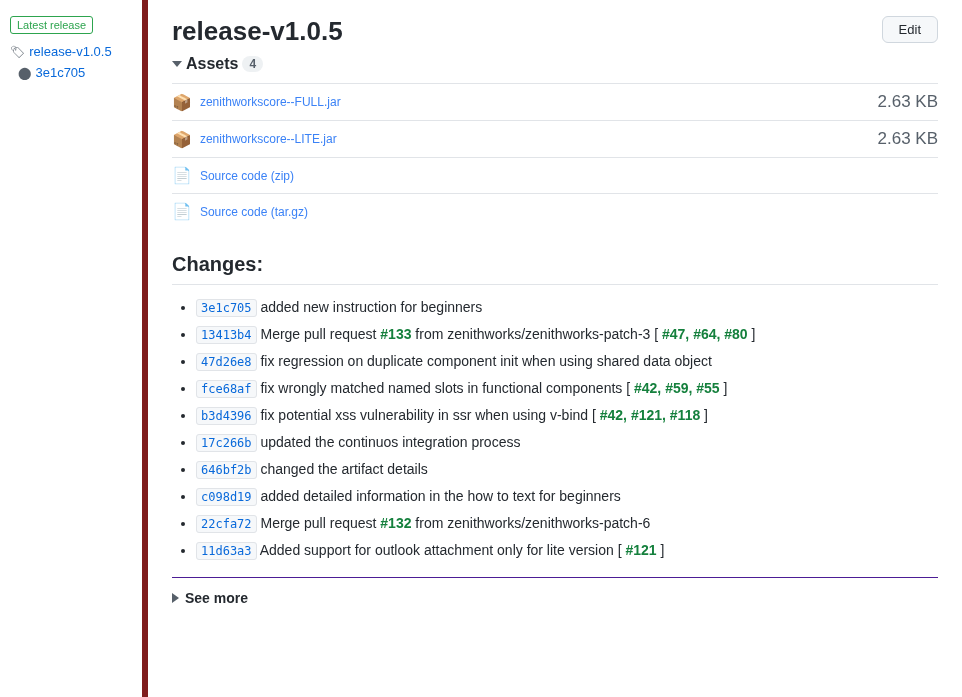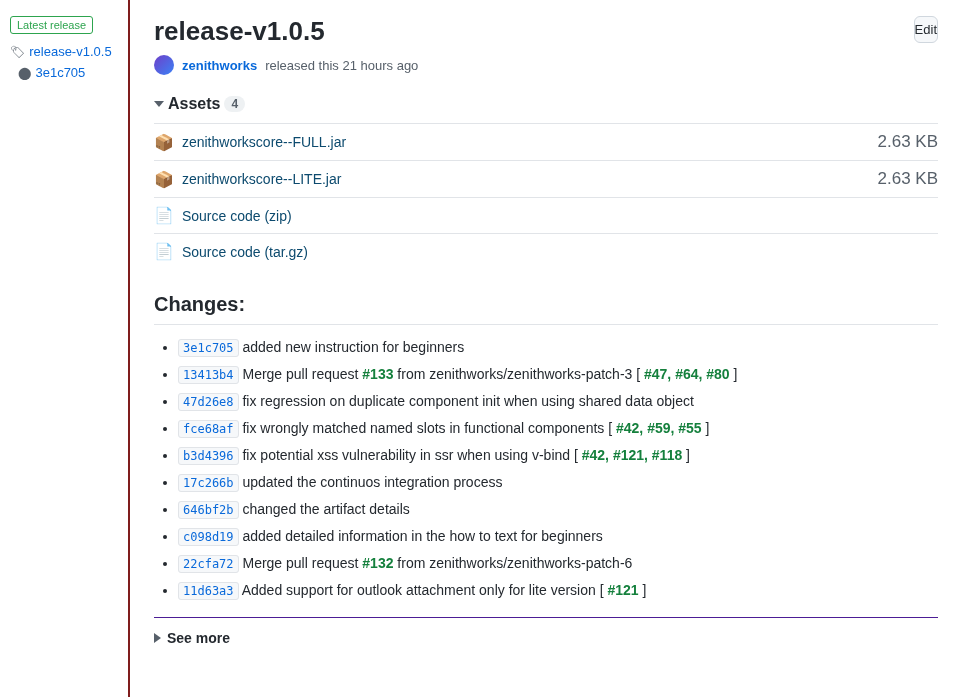"Latest release" .sidebar { border-right: 2px solid #7f1d1d -> 6px solid #7f1d1d; width: 130px -> 148px }
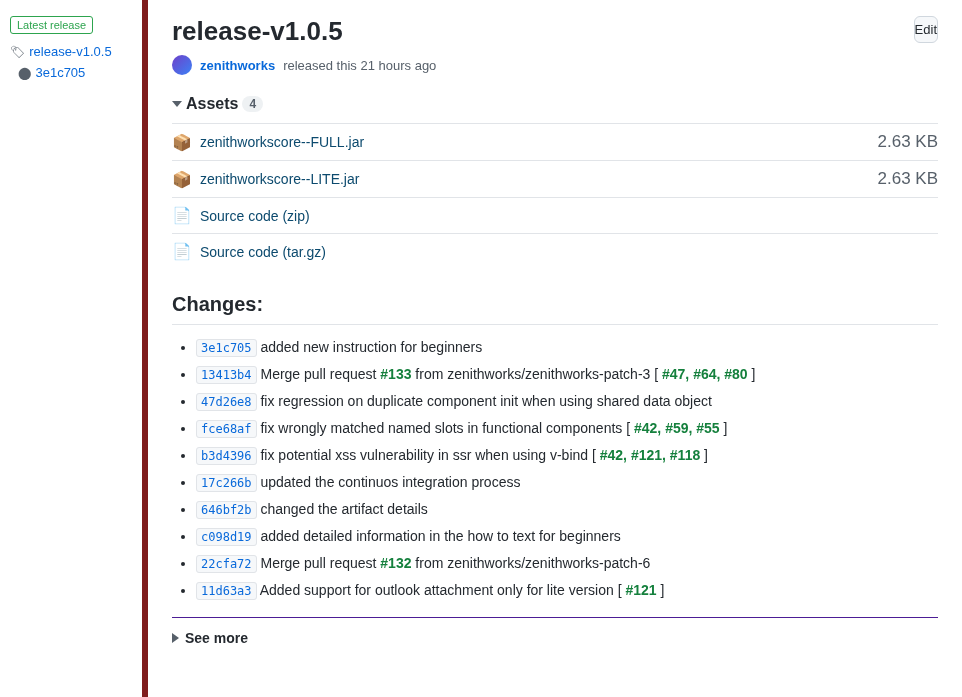"Edit" .edit-btn { padding: 5px 0 -> 5px 16px }
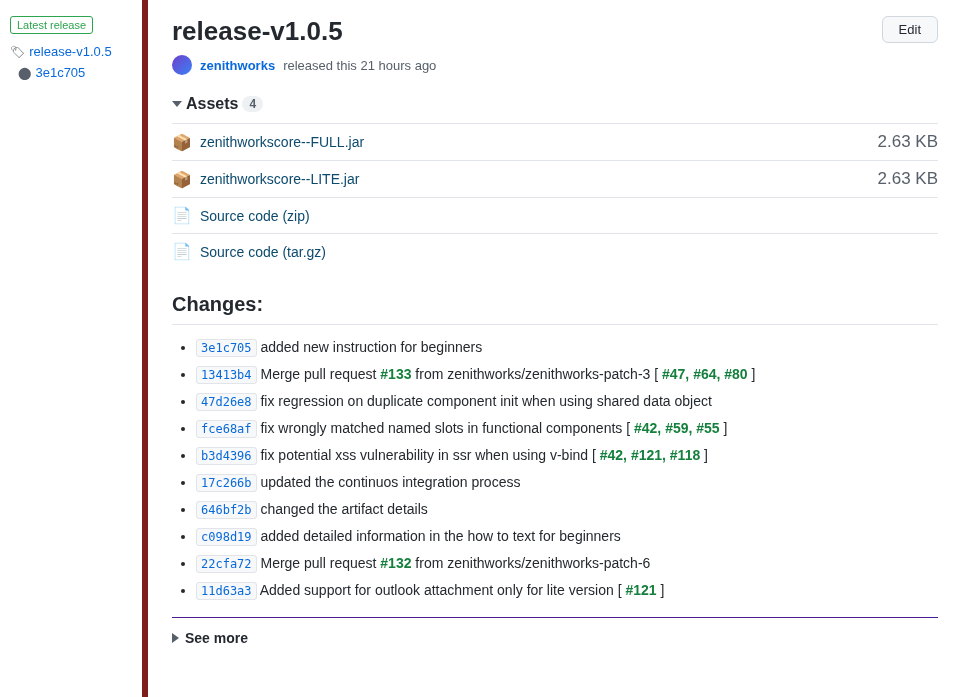"zenithworks" div.release-meta { html: <div> <div></div> <a>zenithworks</a> <span>released this 21 hours ago</span> </div> -> none }
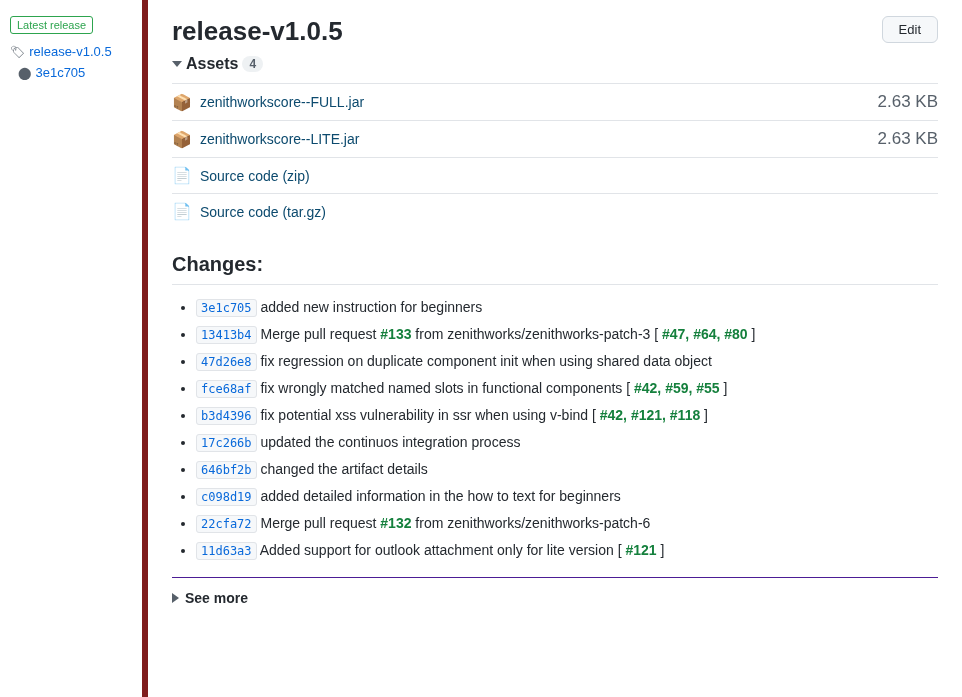"zenithworkscore--FULL.jar" .asset-link { color: #0c4a6e -> #3b82f6; font-size: 14px -> 12px }
